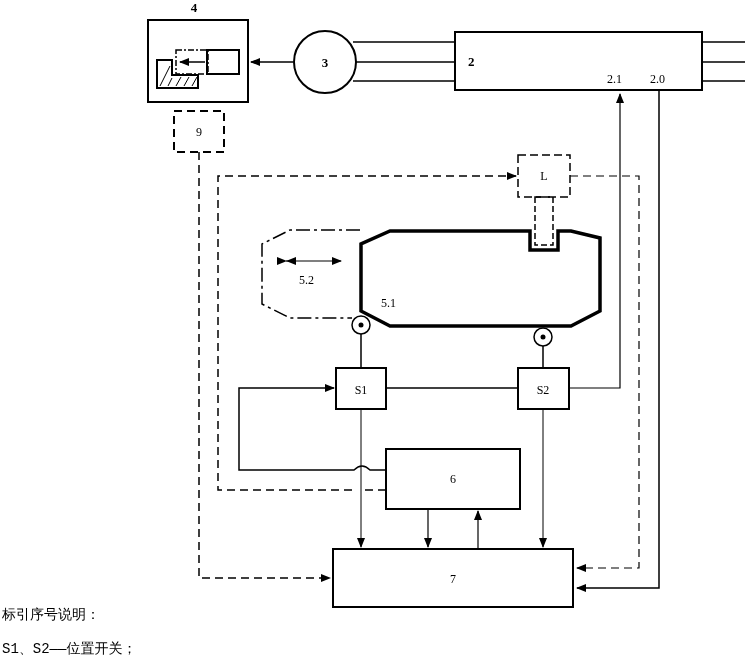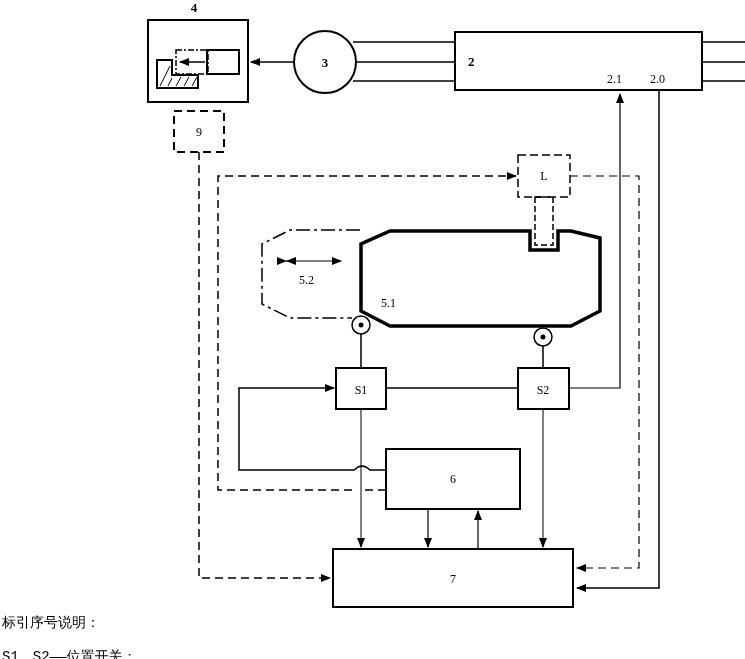"标引序号说明：" .legend { margin-top: 8px -> none }
